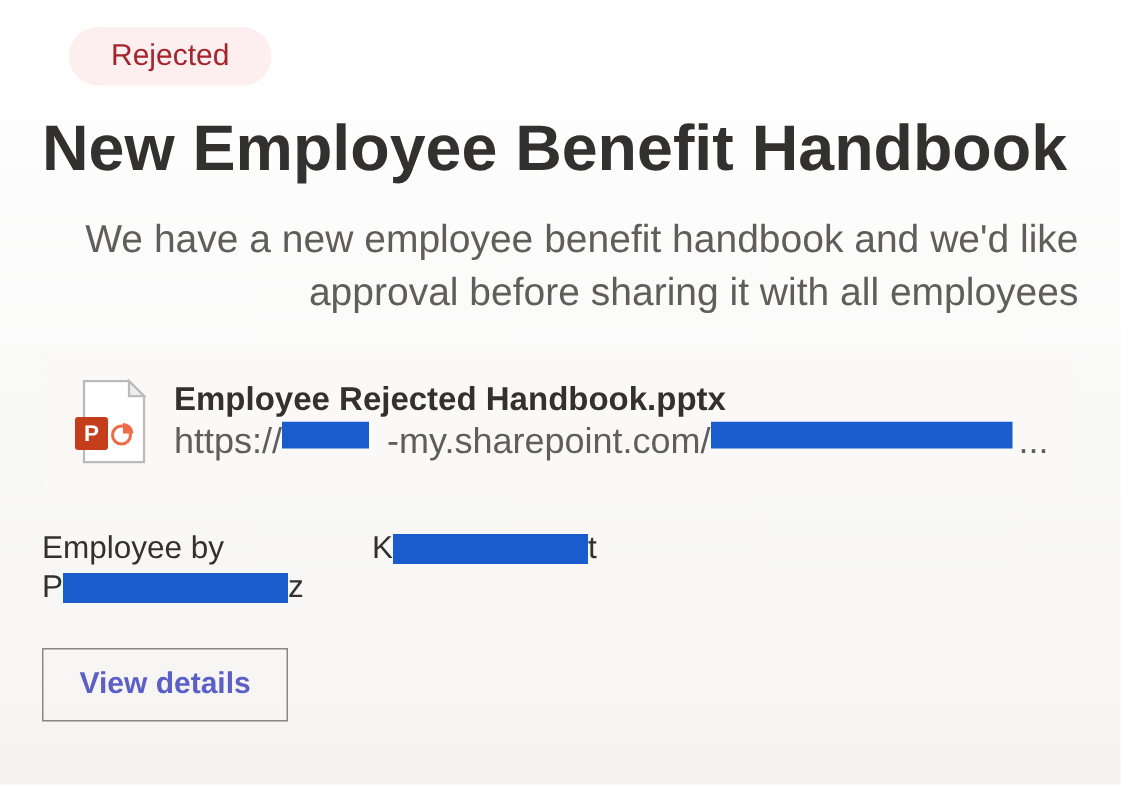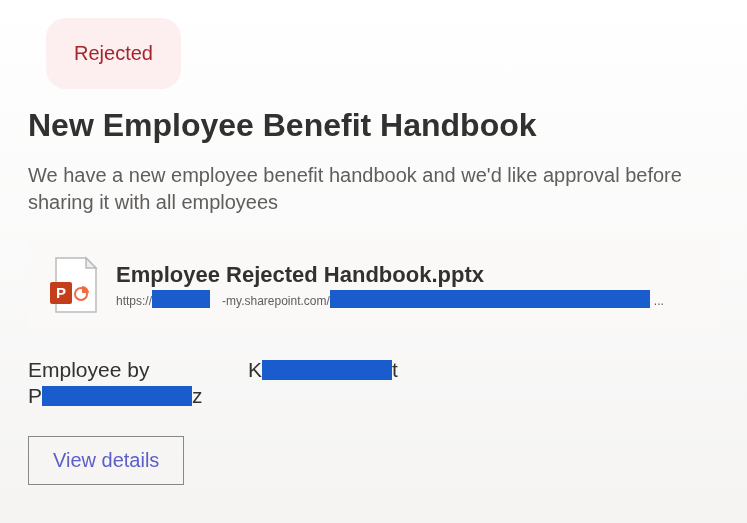"Rejected" .status-badge { padding: 24px 28px -> 8px 28px }
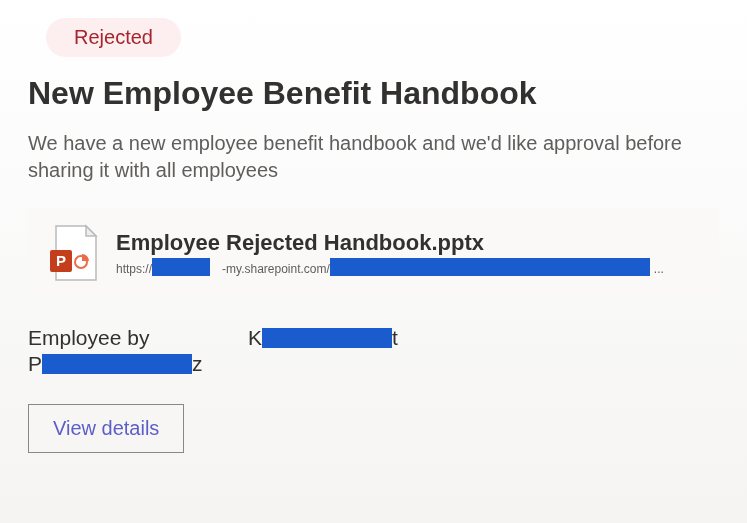"New Employee Benefit Handbook" .page-title { font-size: 32px -> 43px }
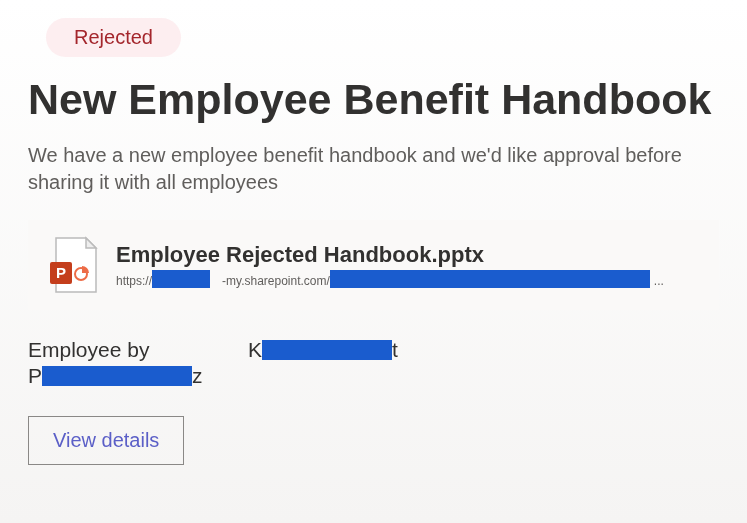"We have a new employee" .description { font-size: 20px -> 26px; text-align: none -> right }
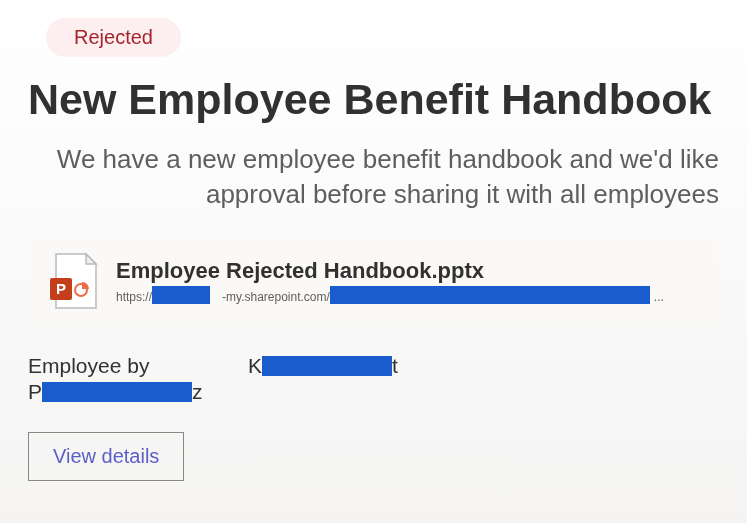"https://" .attachment-url { align-items: flex-end -> flex-start; font-size: 12px -> 24px }
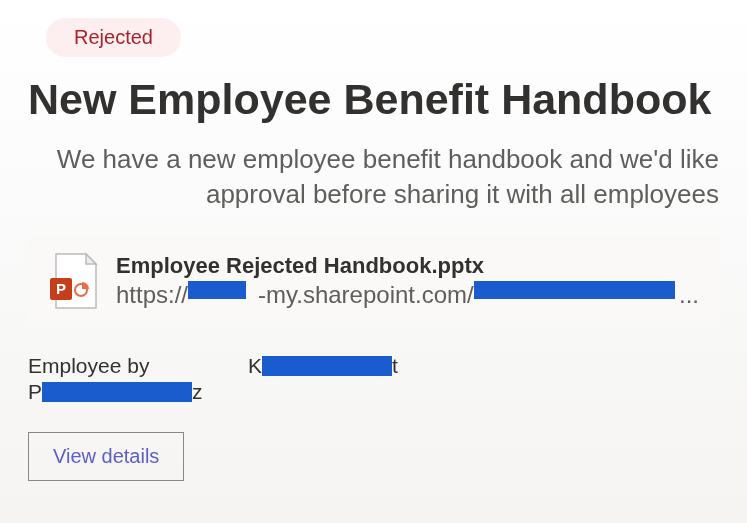"View details" .view-details-btn { font-weight: 400 -> 700 }
